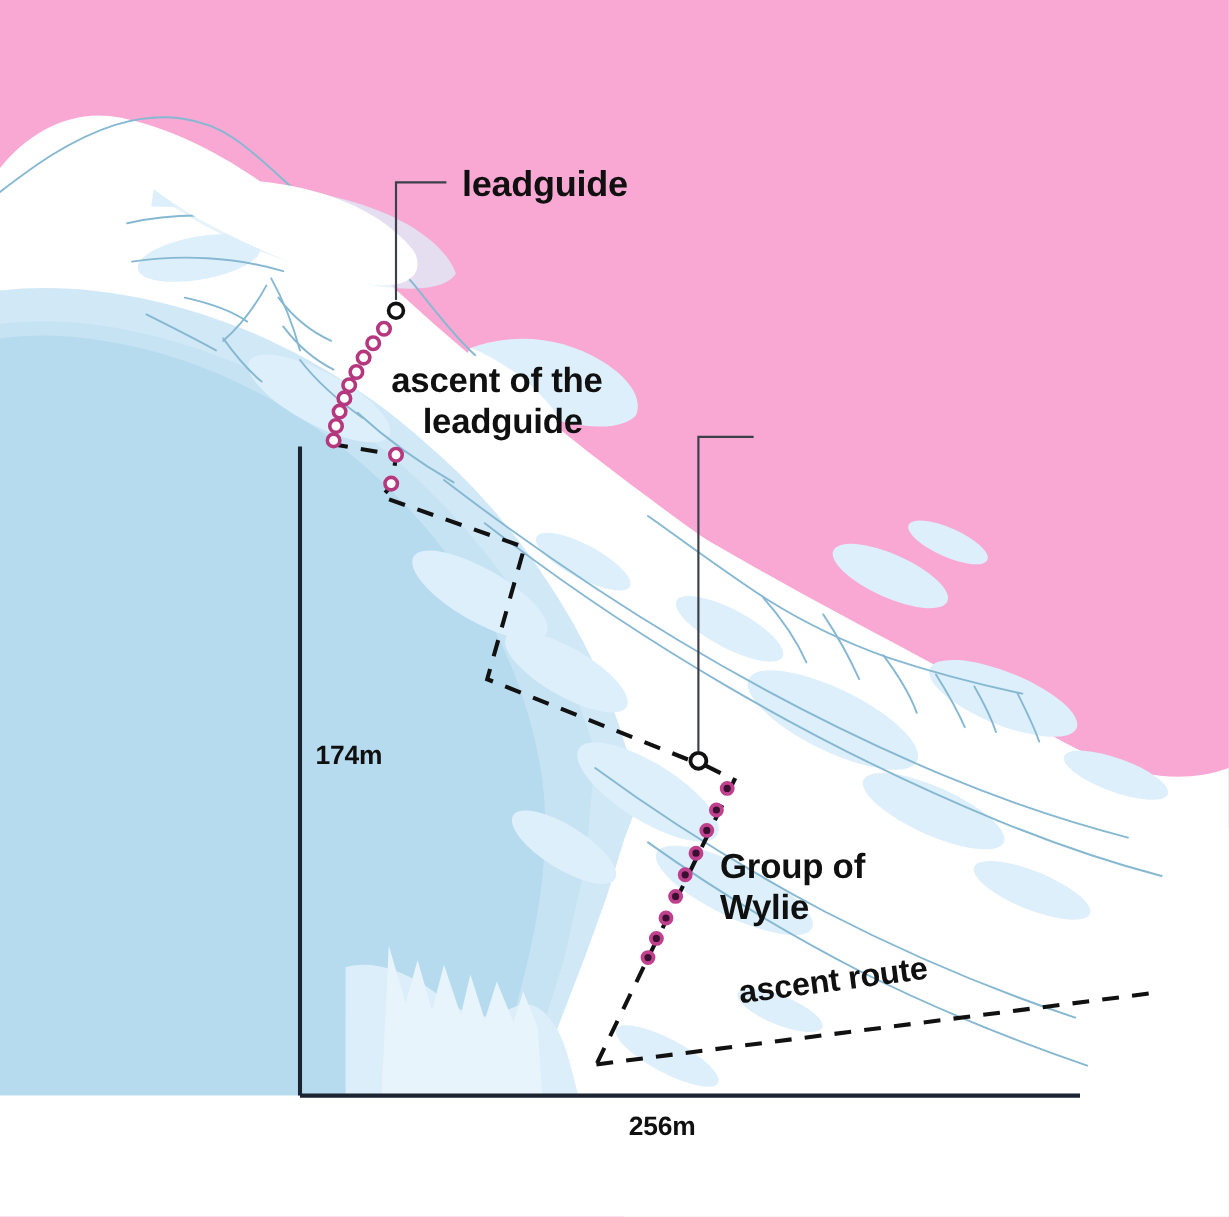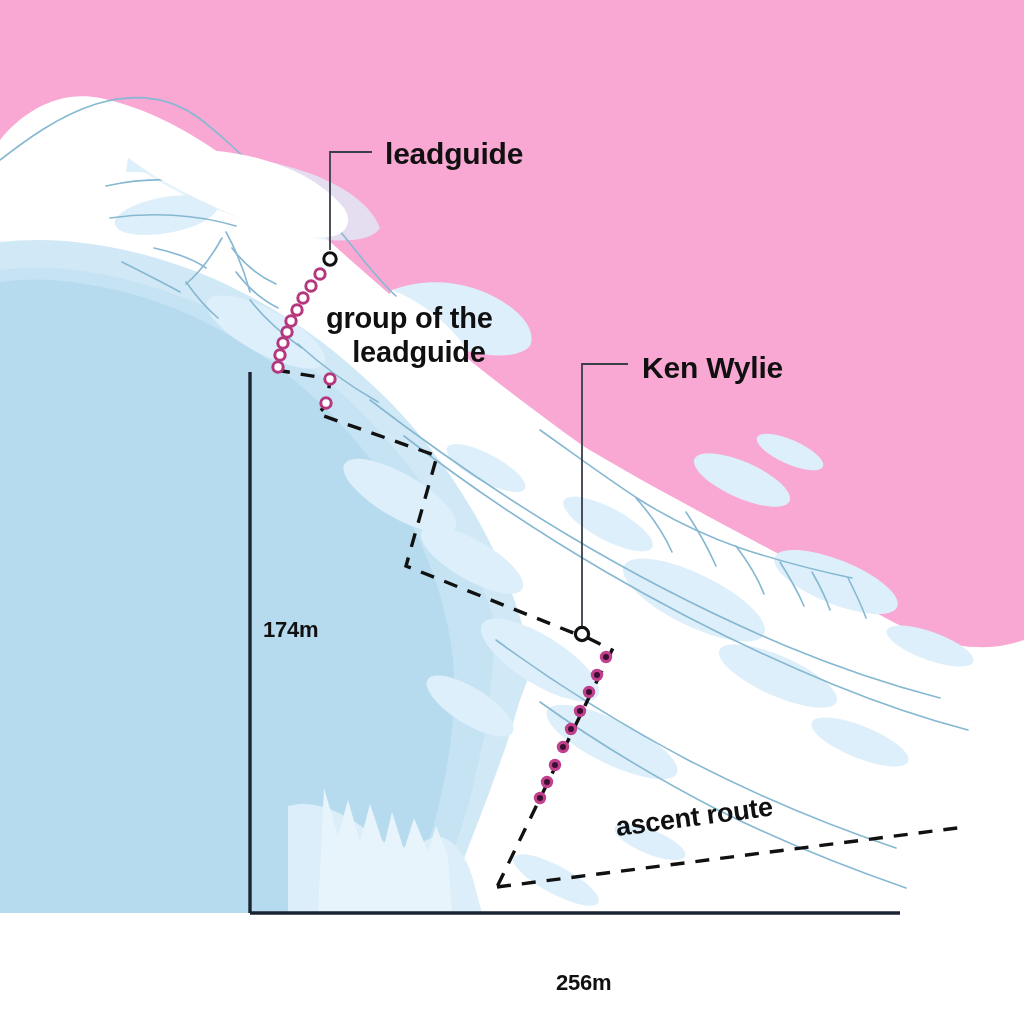"group of the" div { text: group -> ascent }
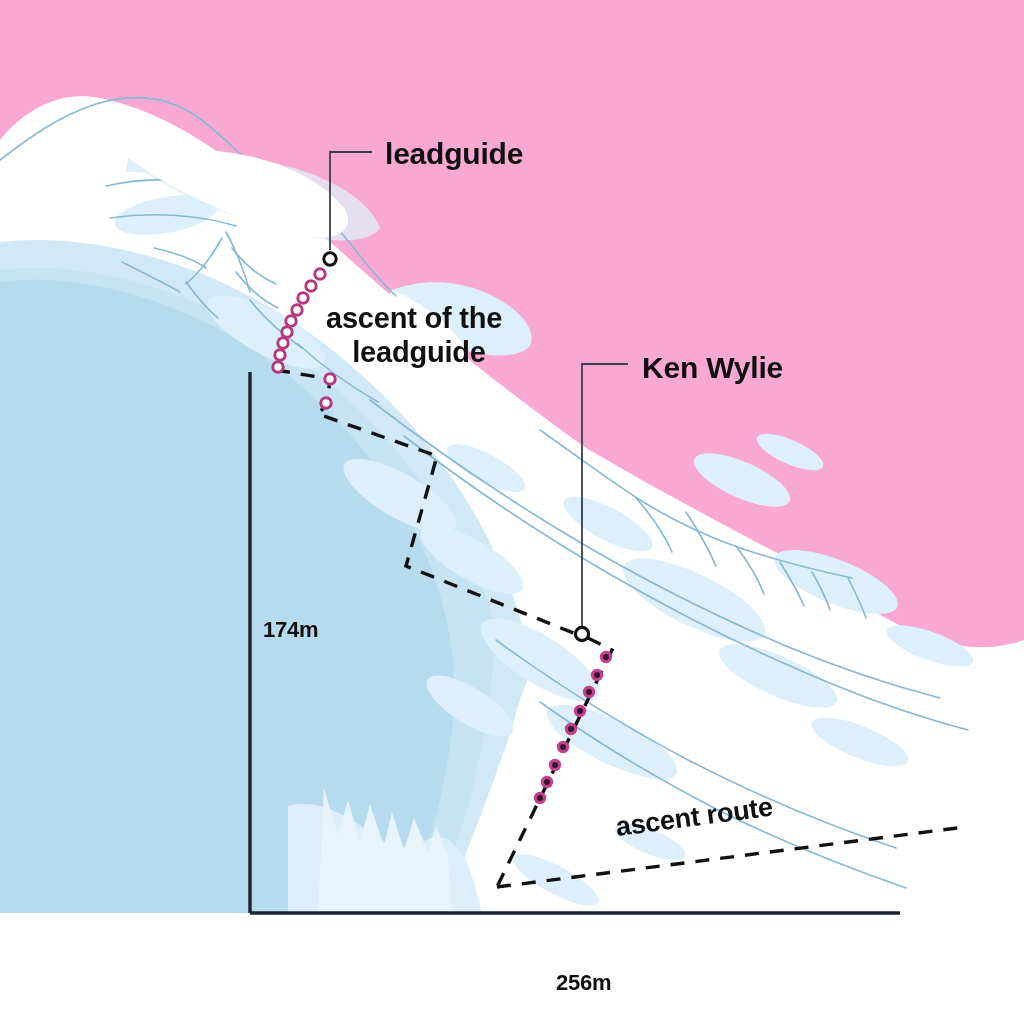"Ken Wylie" div.lbl { html: <div>Ken Wylie</div> -> none }
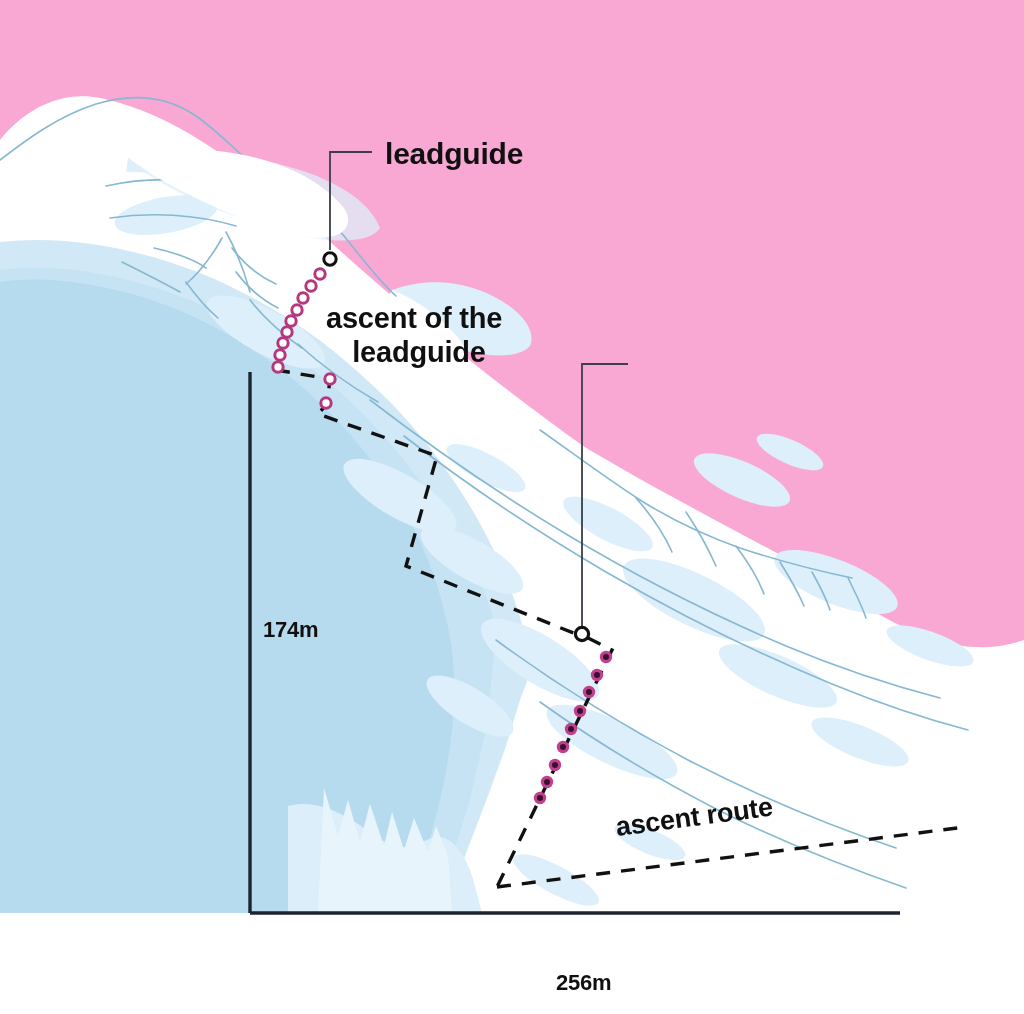"Group of" div.lbl { html: none -> <div> <div>Group of</div> <div>Wylie</div> </div> }
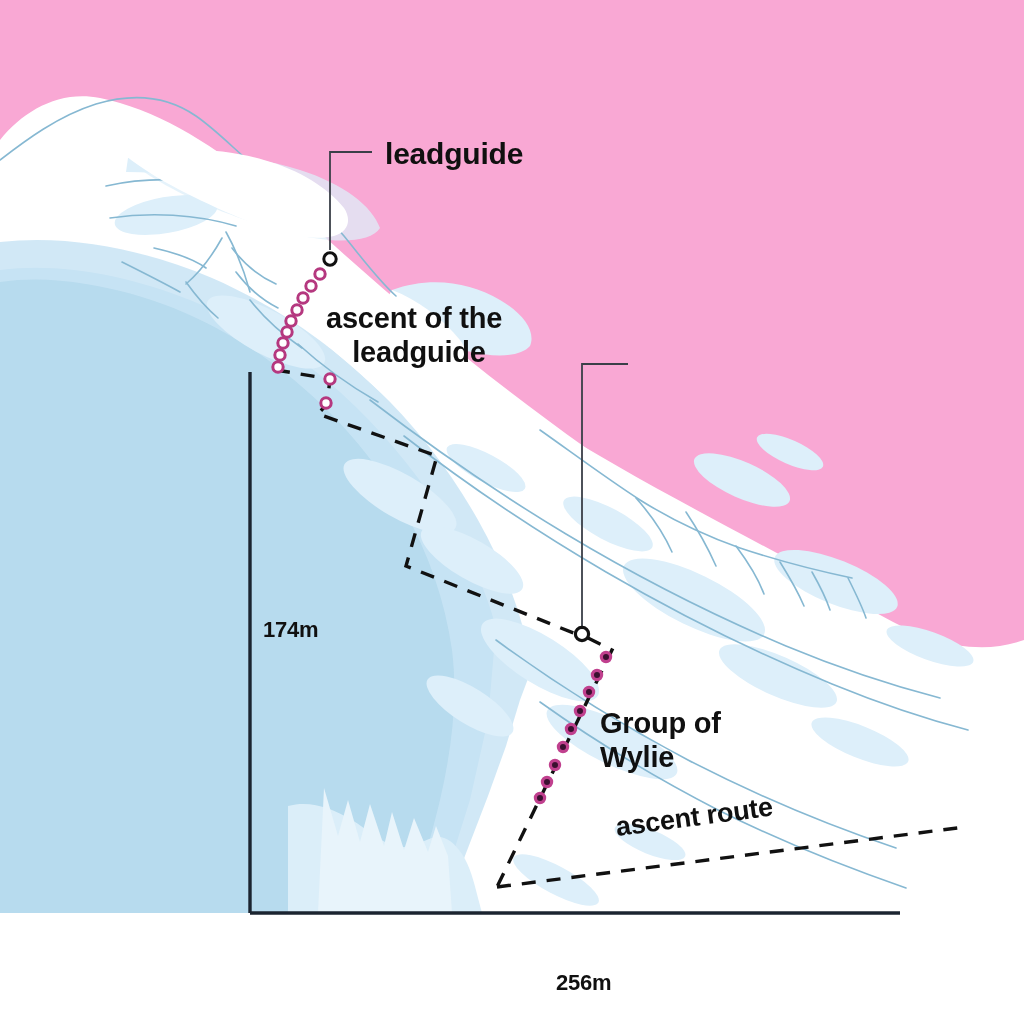"256m" div.lbl { left: 556px -> 524px; margin-top: 44px -> none }
